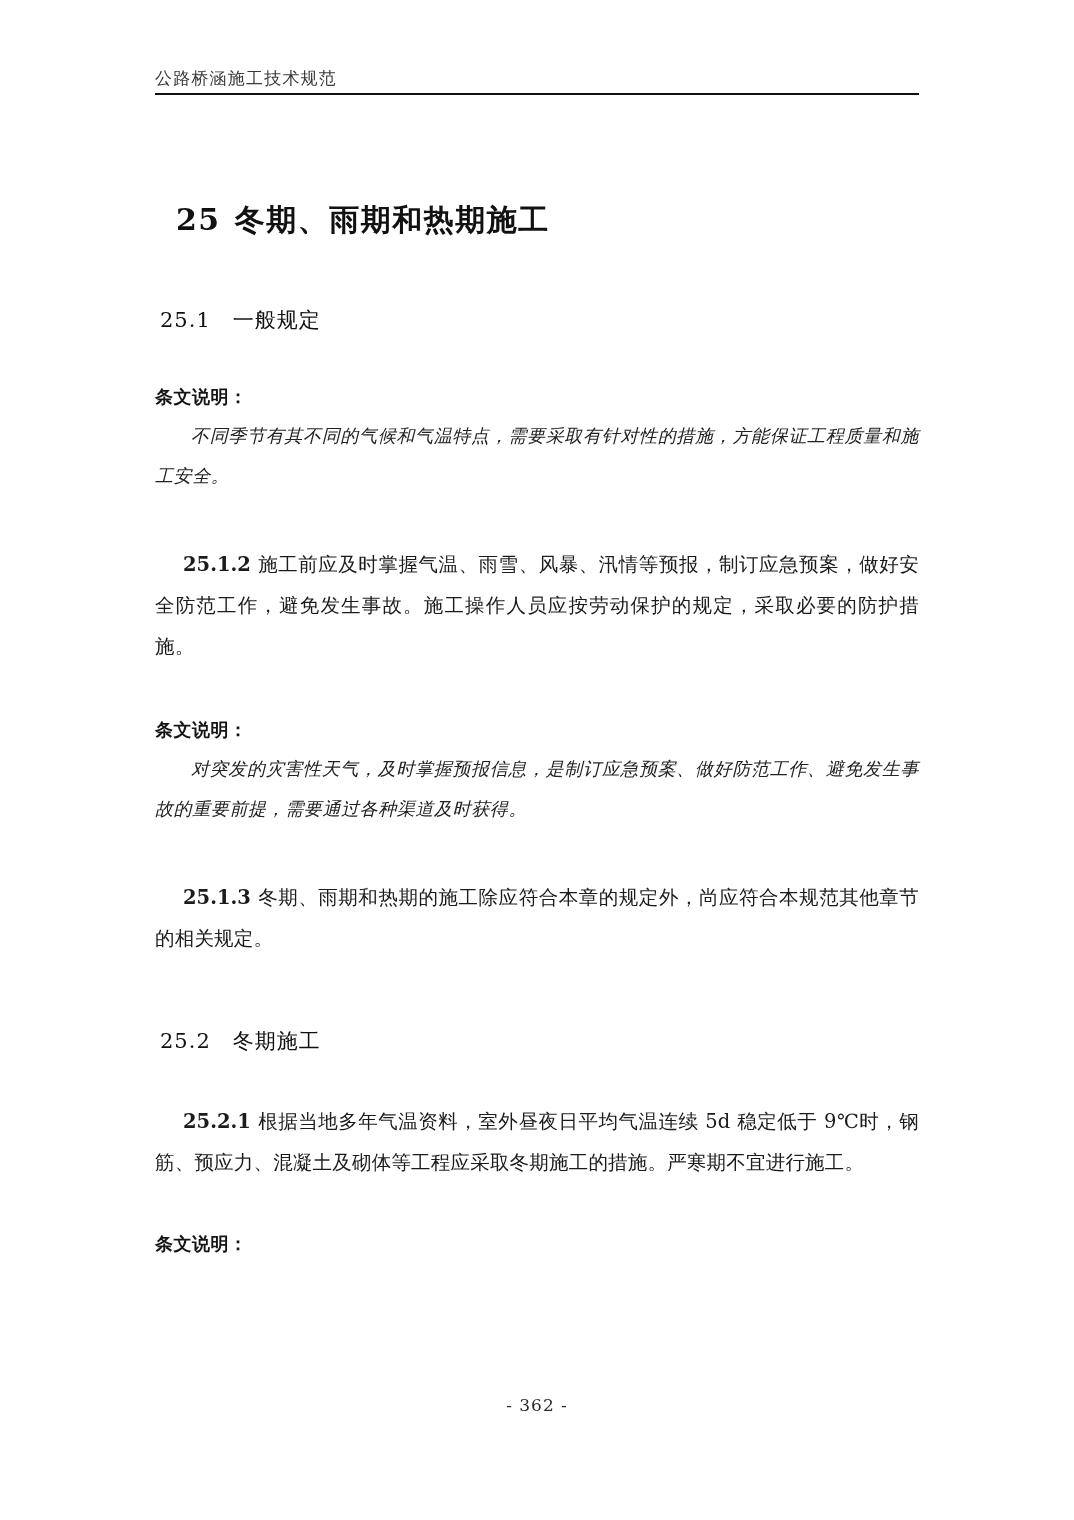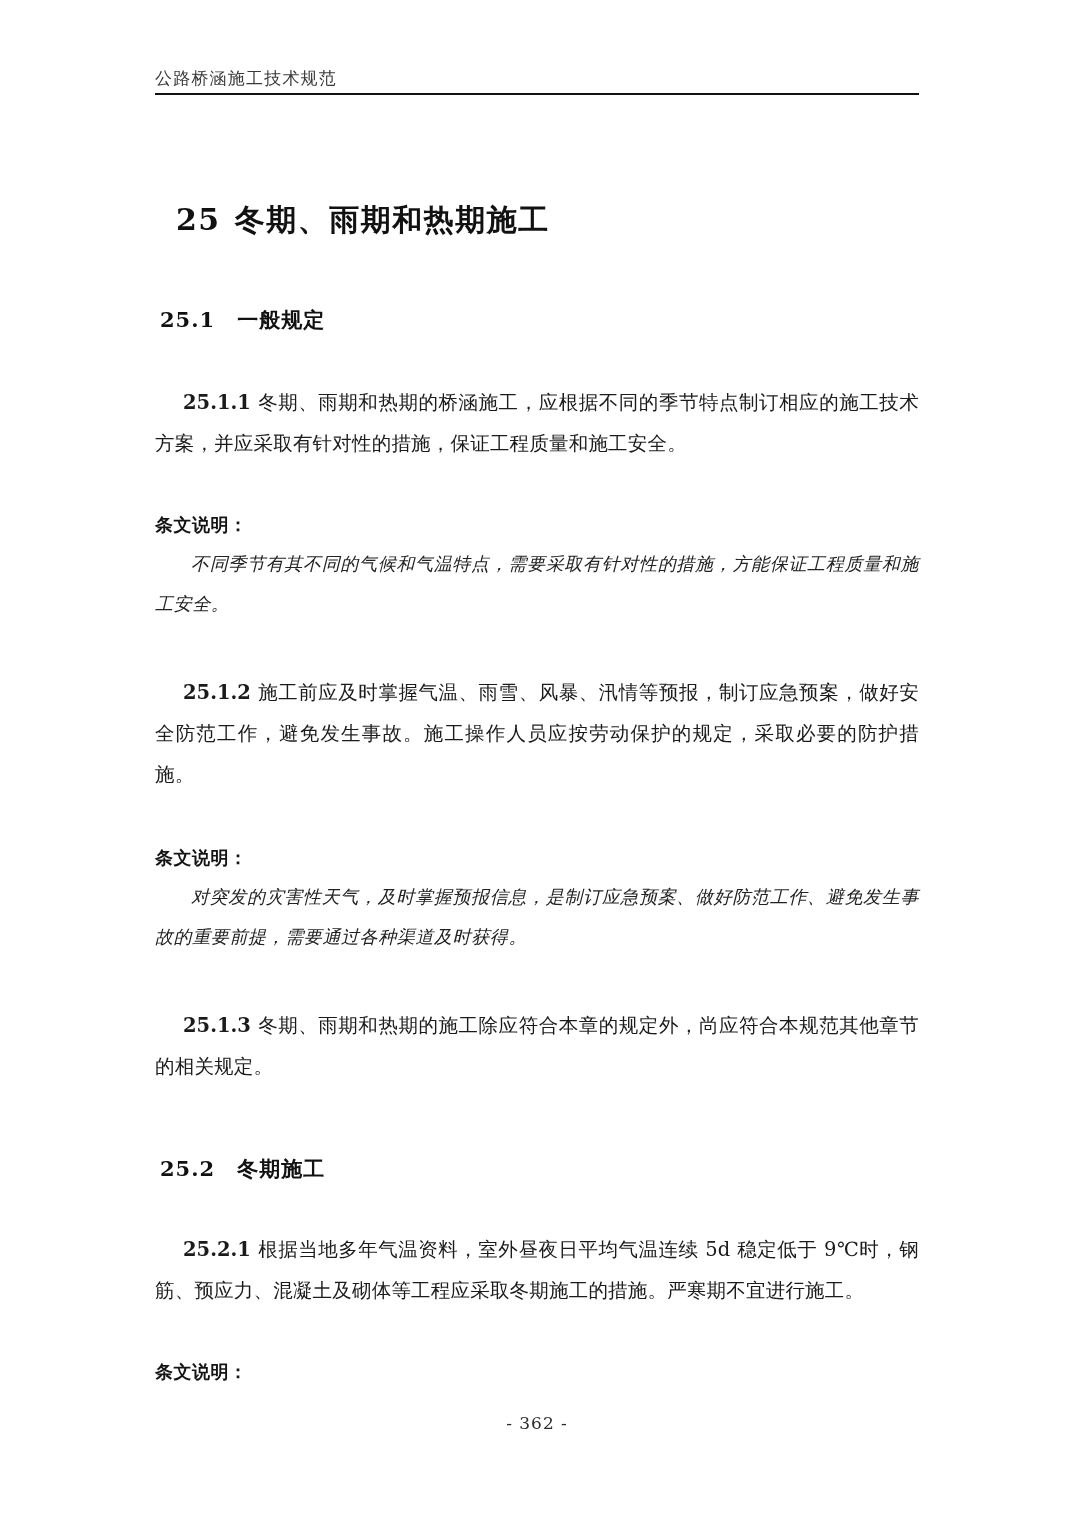"25.1 一般规定" .section-heading { font-weight: bold -> normal }
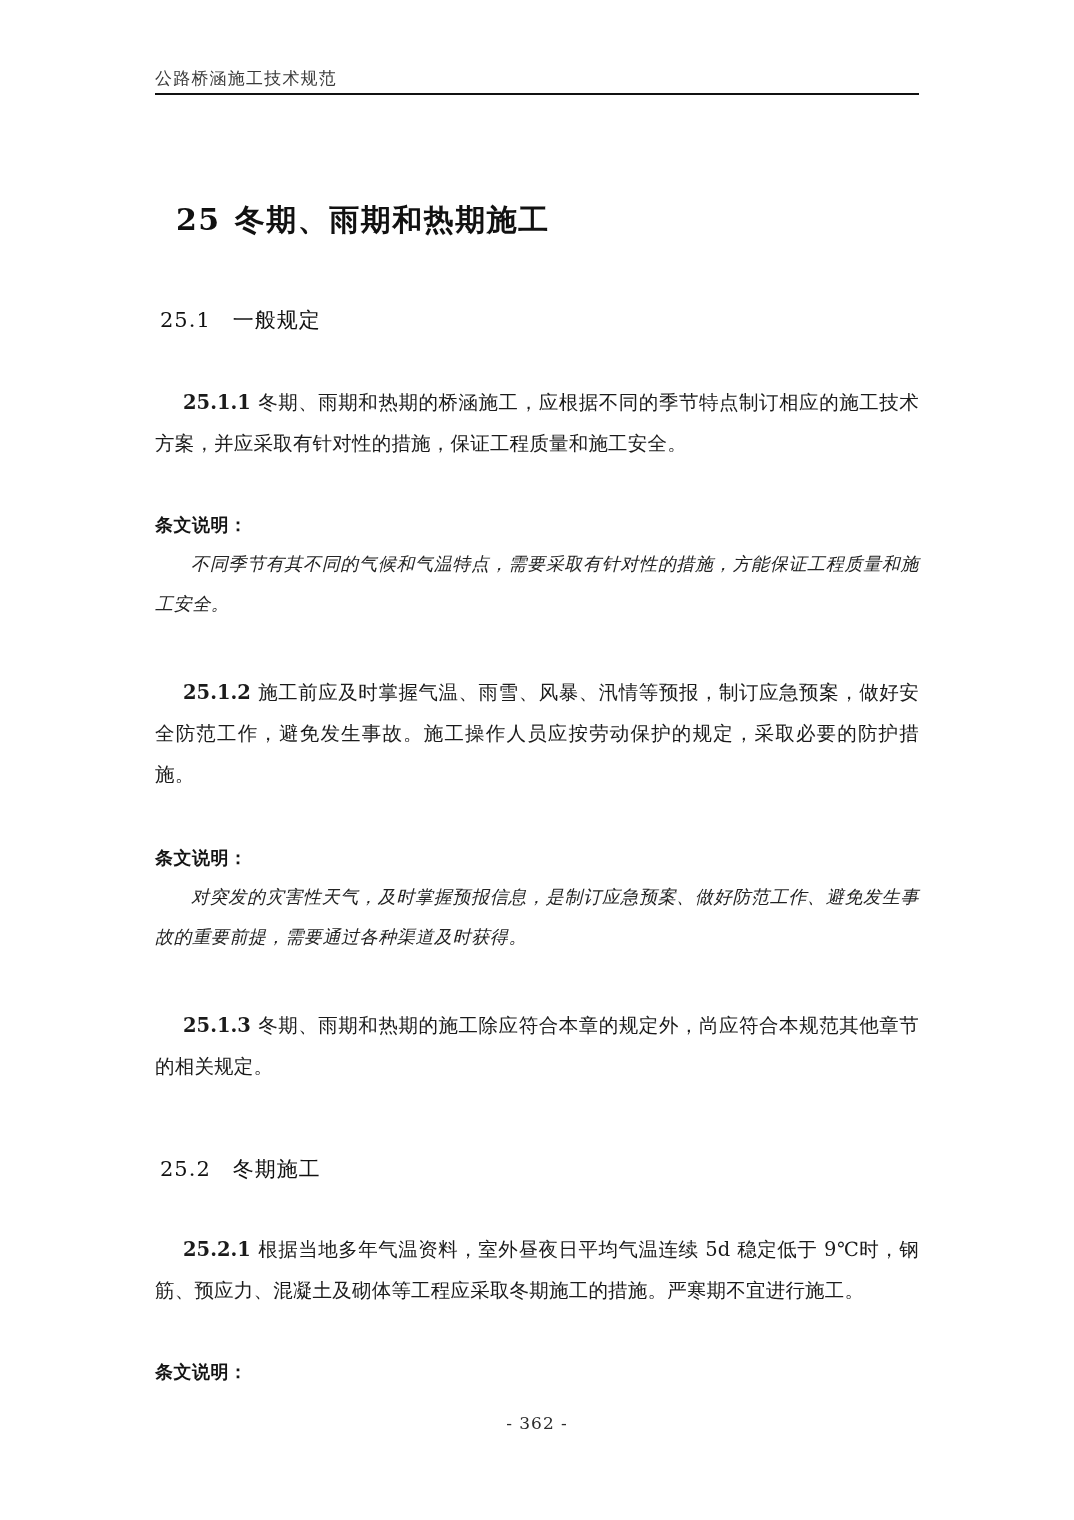"25.1.1" p.clause { html: <p> <span>25.1.1</span><span>冬期、雨期和热期的桥涵施工，应根据不同的季节特点制订相应的施工技术方案，并应采取有针对性的措施，保证工程质量和施工安全。</span> </p> -> none }
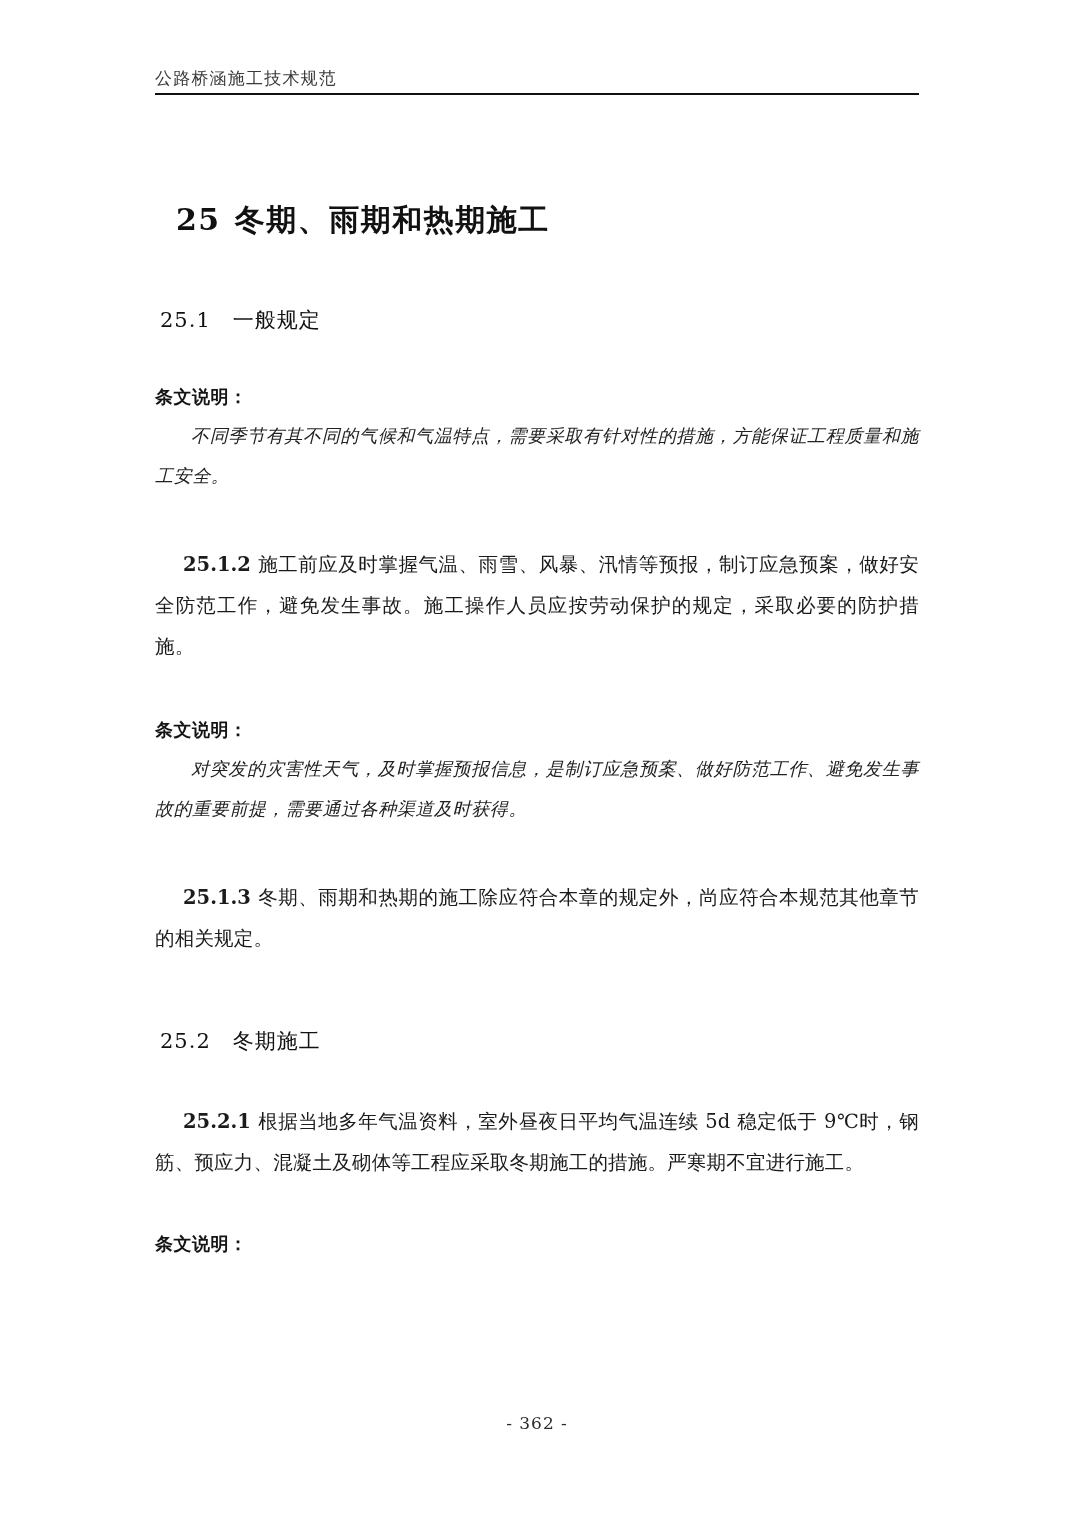"- 362 -" .footer { margin-top: 18px -> none }
